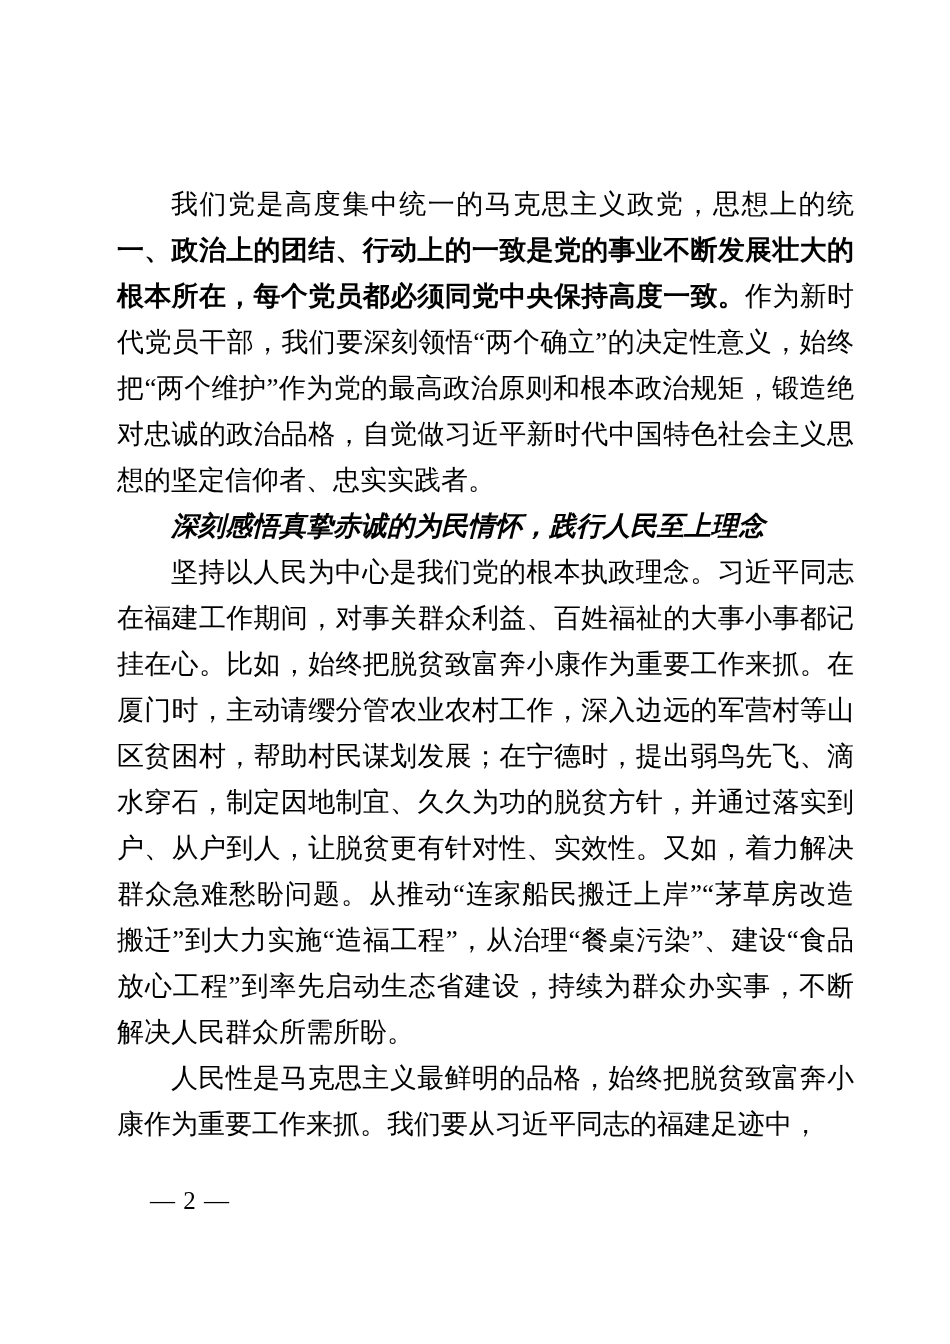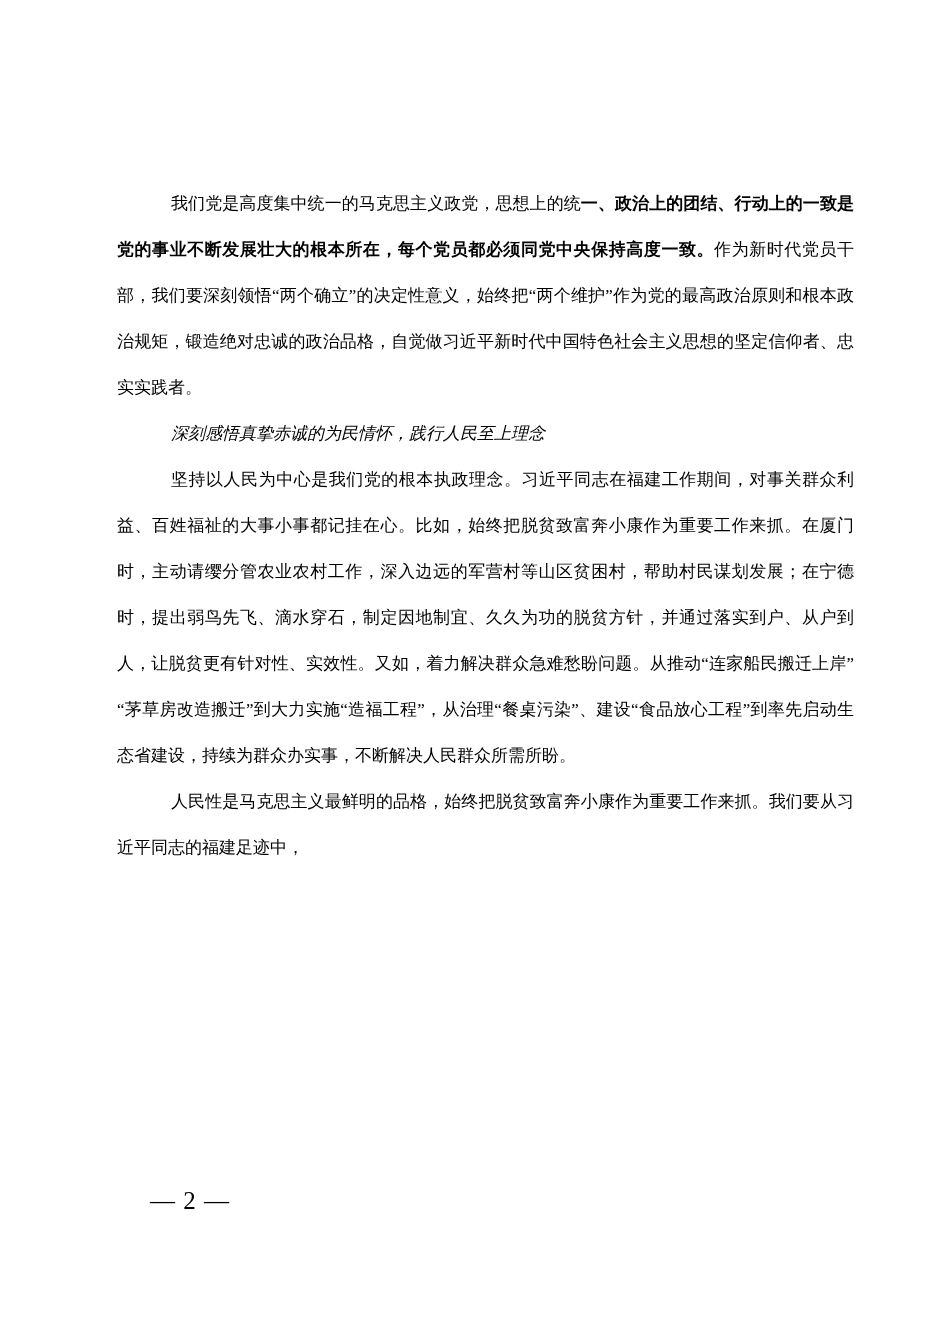"我们党是高度集中统一的马克思主义政党，思想上的统一、政治上的团结、行动上的一致是" .para { font-size: 17px -> 27px }
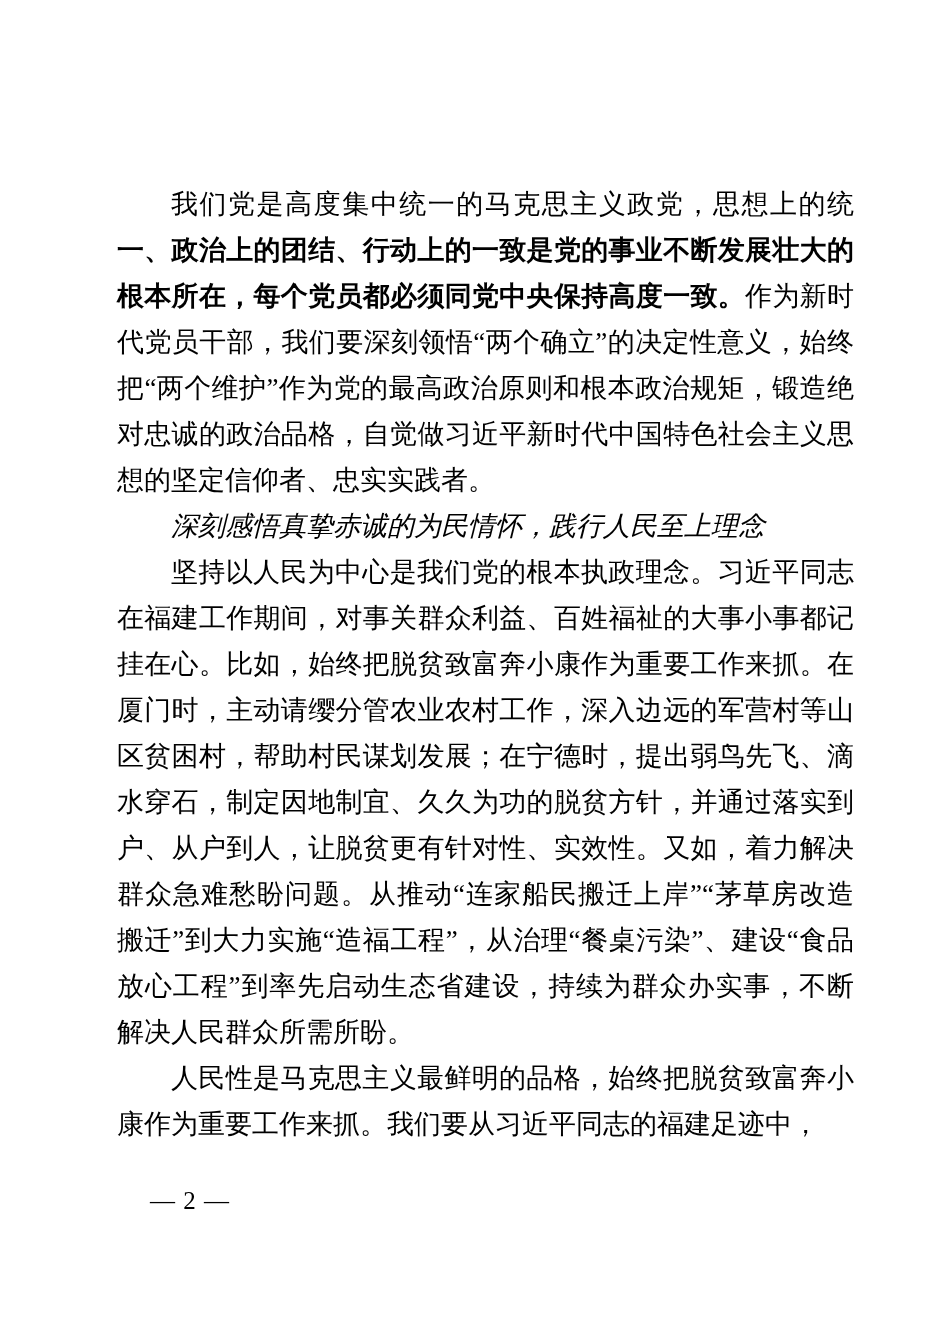"深刻感悟真挚赤诚的为民情怀，践行人民至上理念" .para.heading .run { font-weight: none -> bold }
